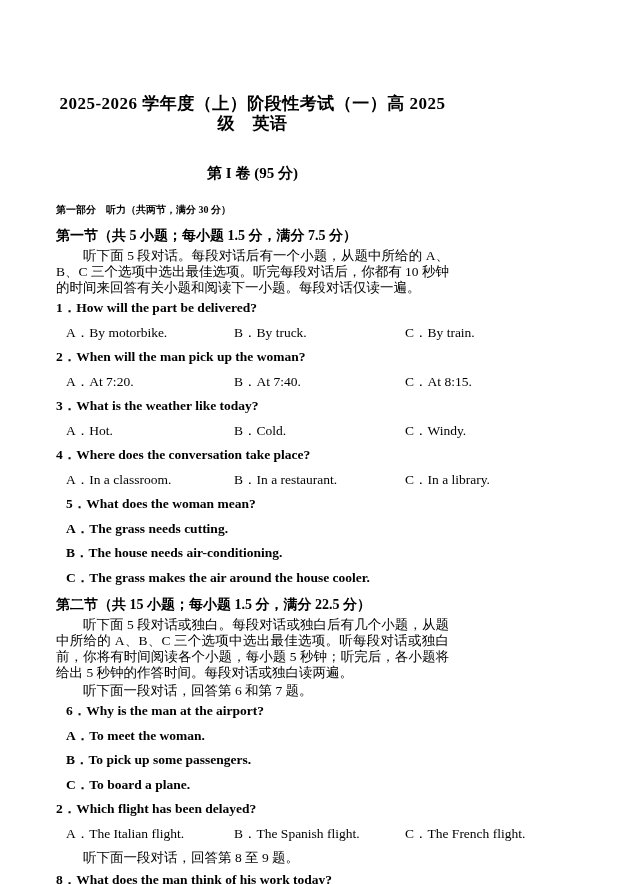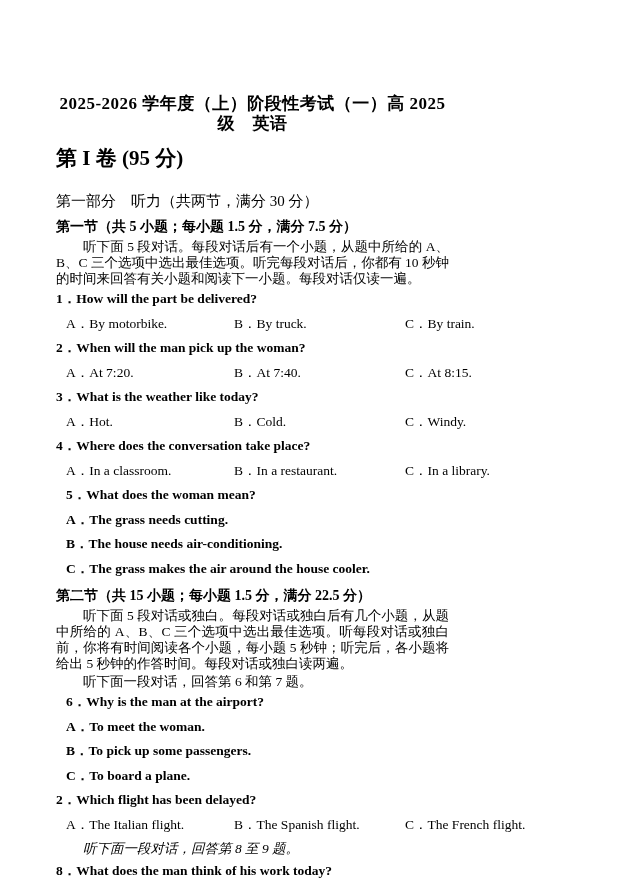"第 I 卷 (95 分)" .subtitle { font-size: 21px -> 15px; margin-top: 15px -> 30px; text-align: none -> center }
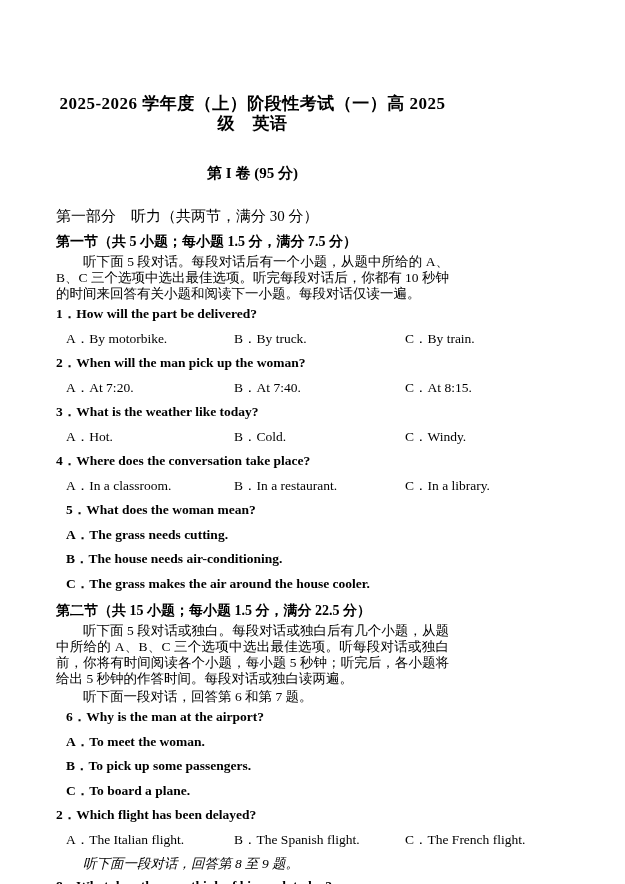"第一部分 听力（共两节，满分 30 分）" .h-part { font-size: 15px -> 10px; font-weight: normal -> bold; margin-top: 25px -> 19px }
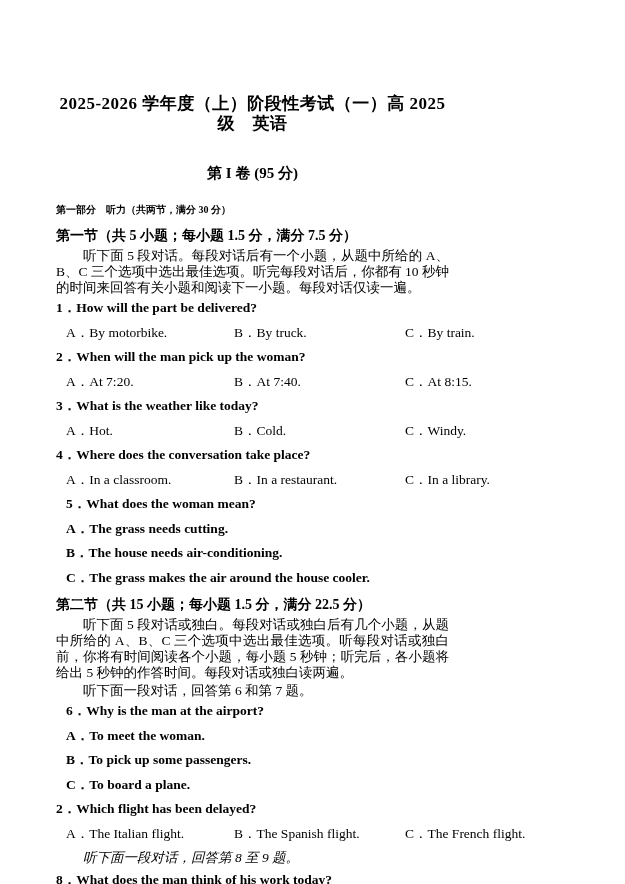"听下面一段对话，回答第 8 至 9 题。" .cue.wide { font-style: italic -> none }
